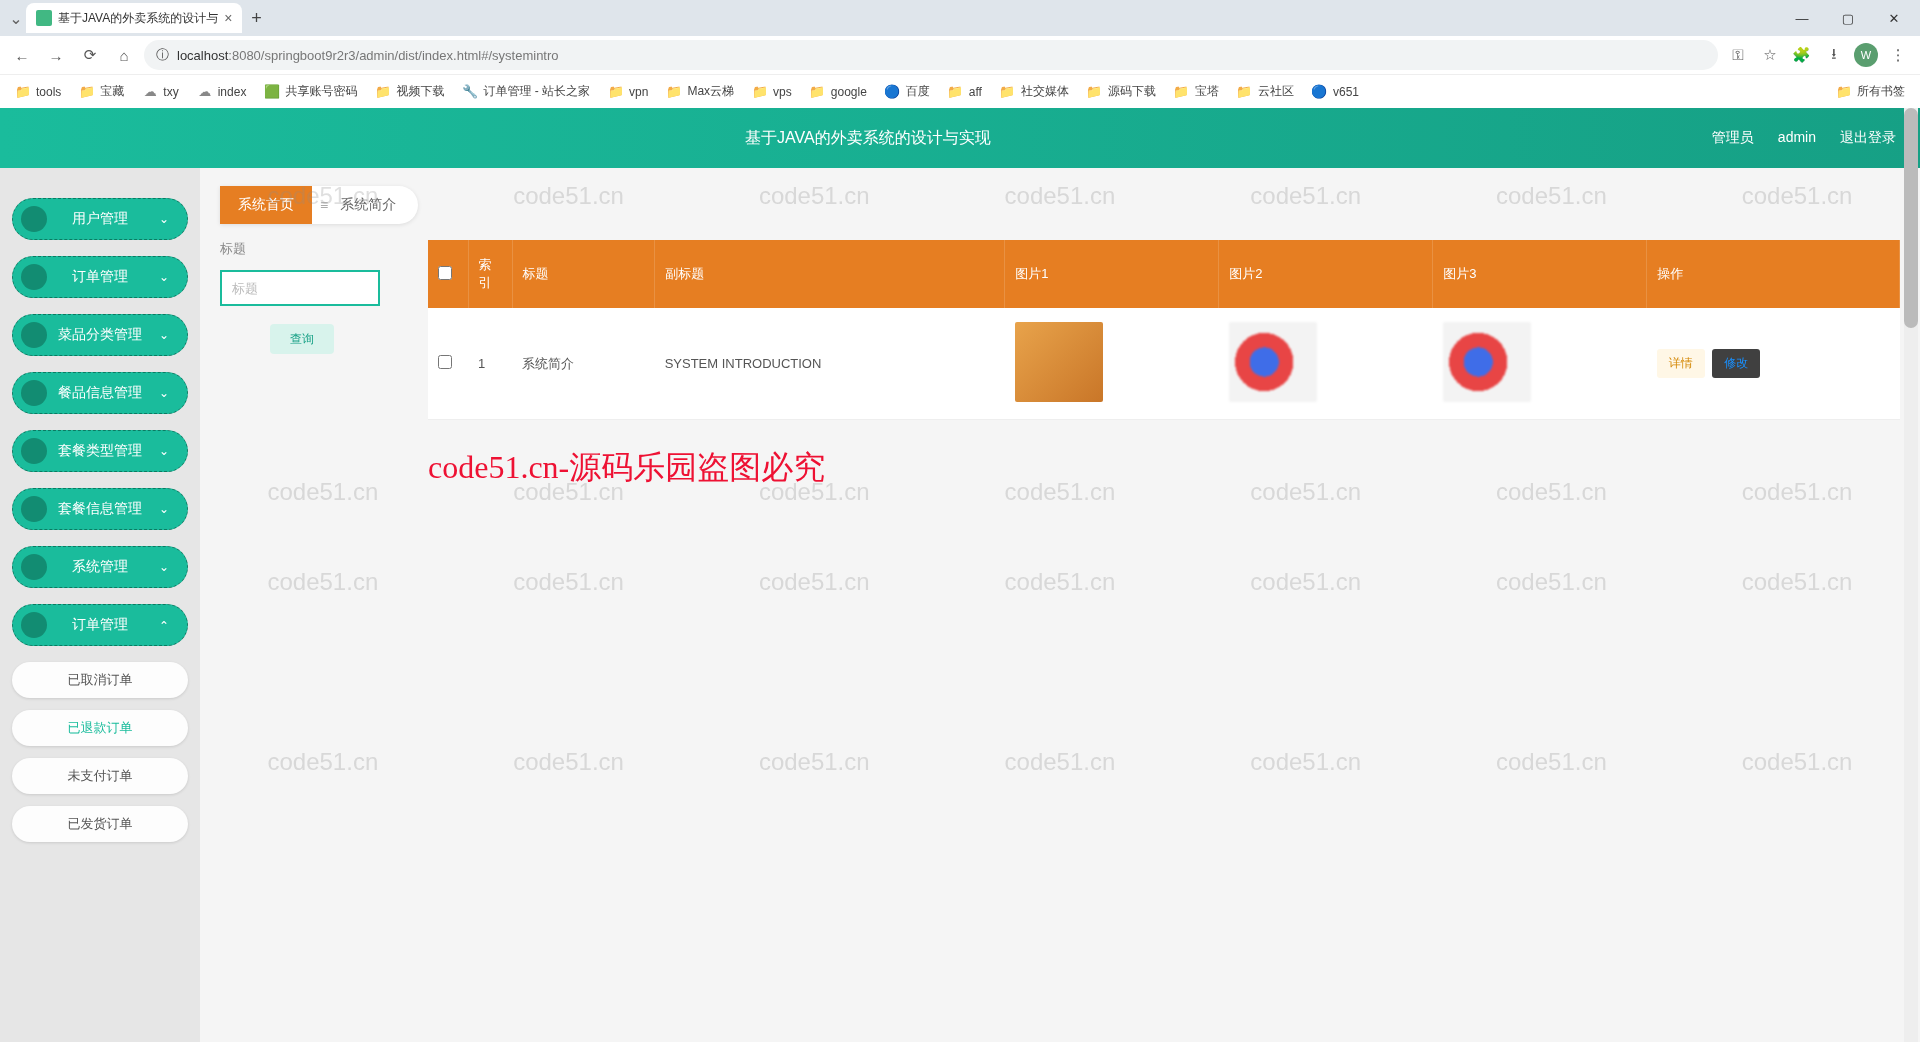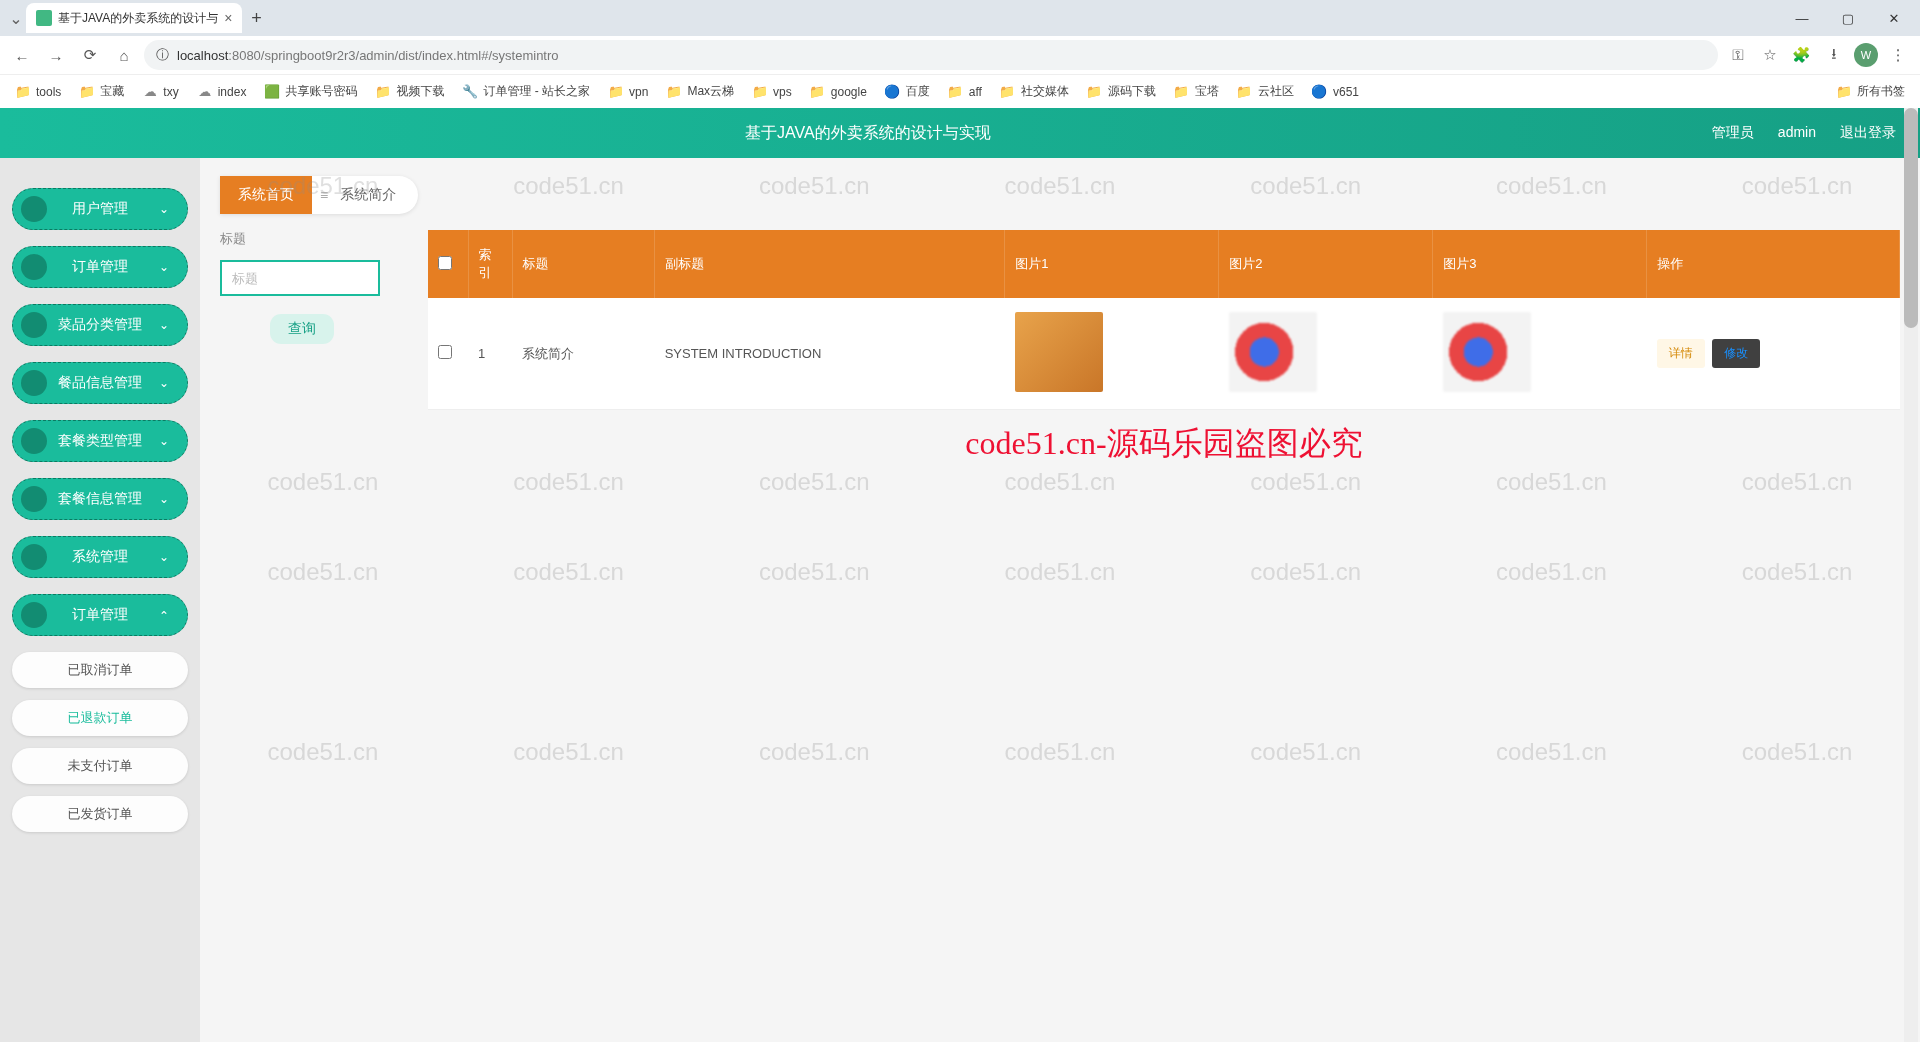"基于JAVA的外卖系统的设计与实现" .app-header { height: 50px -> 60px }
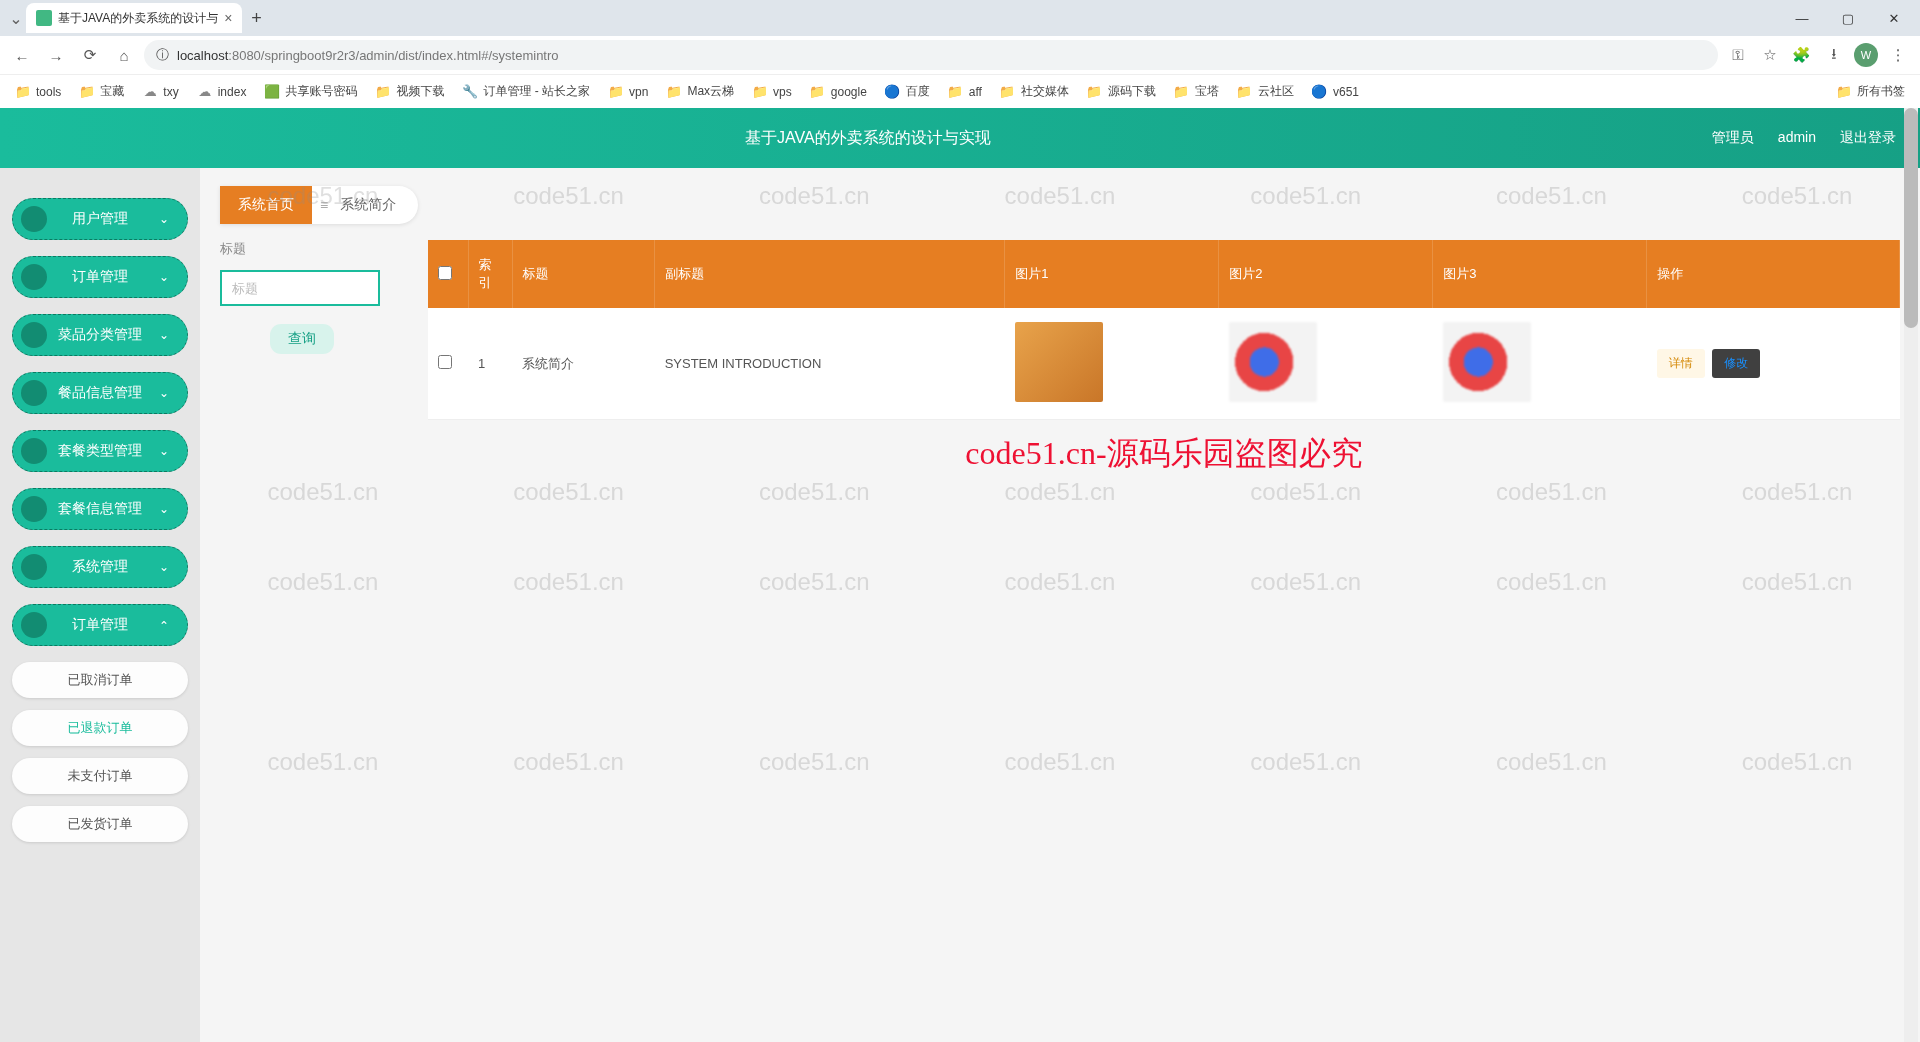"查询" .search-btn { border-radius: 11px -> 4px; font-size: 14px -> 12px }
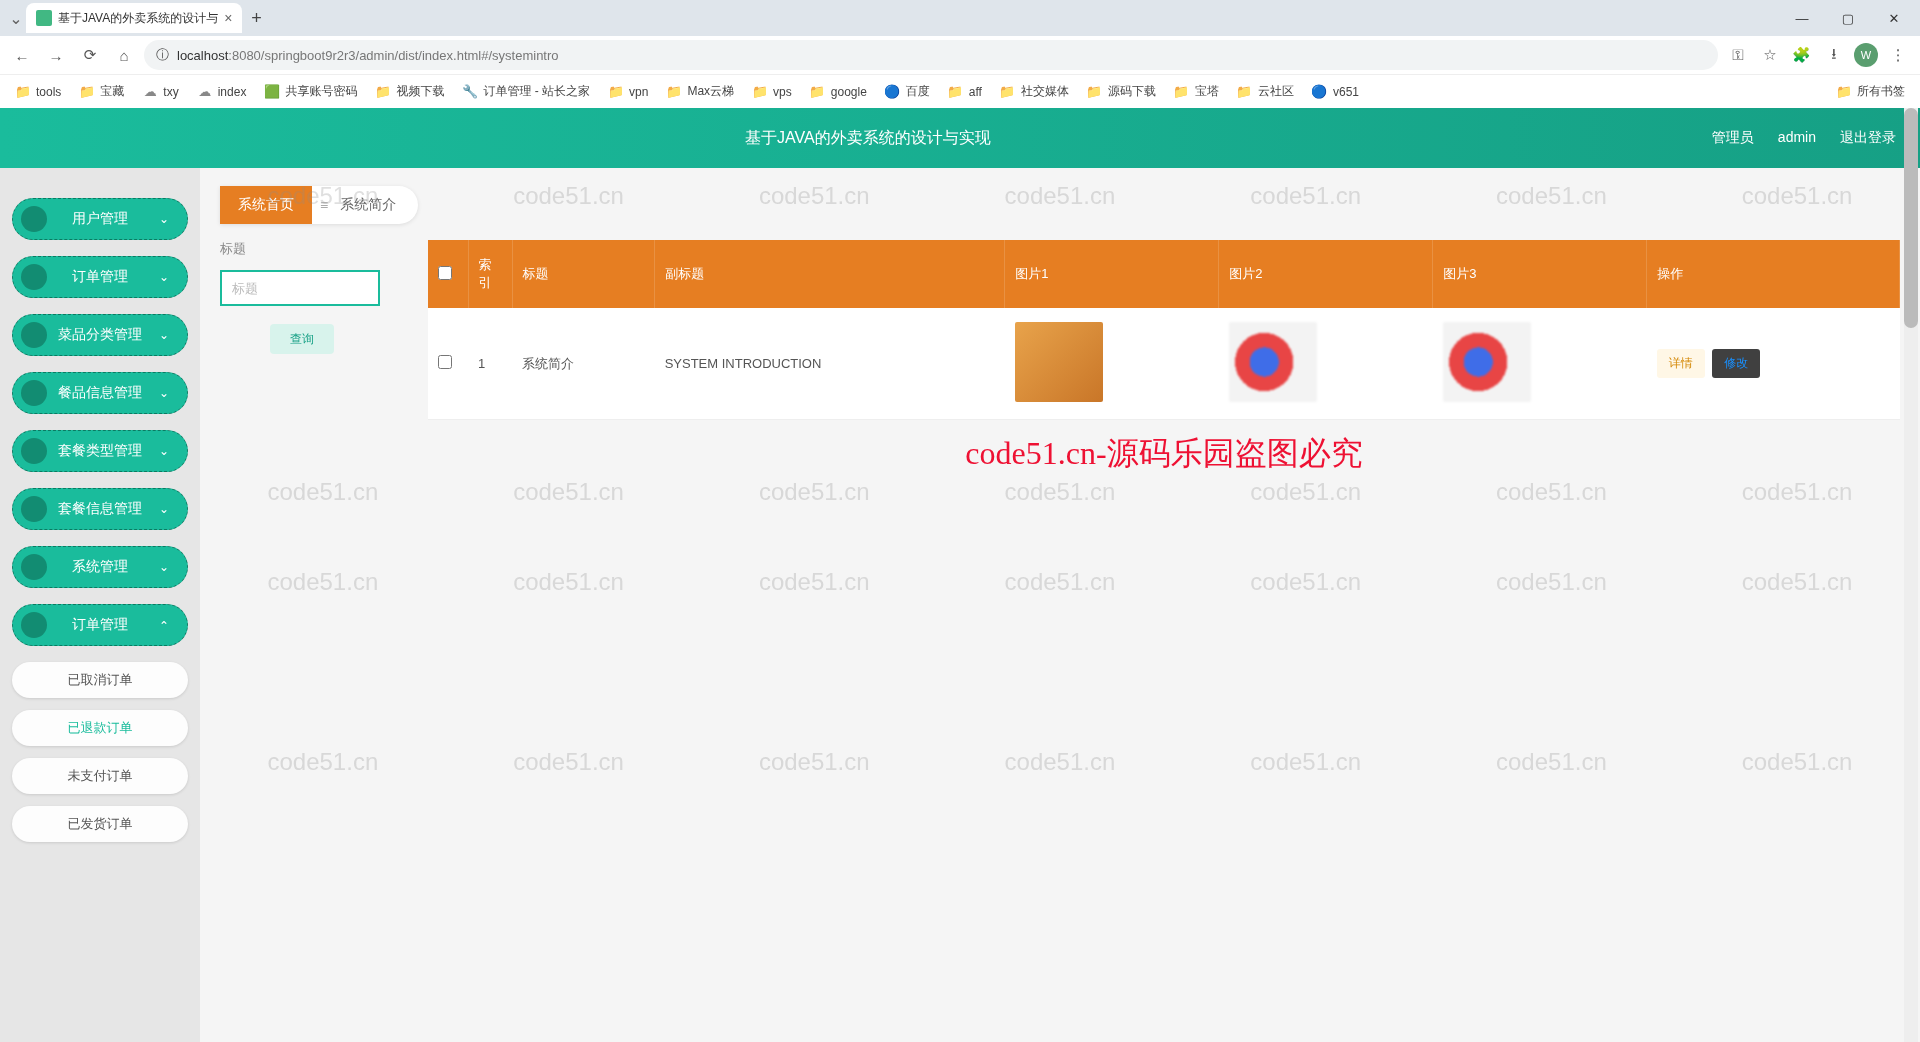"code51.cn-源码乐园盗图必究" .big-text { margin-top: 12px -> 26px; text-align: center -> left }
